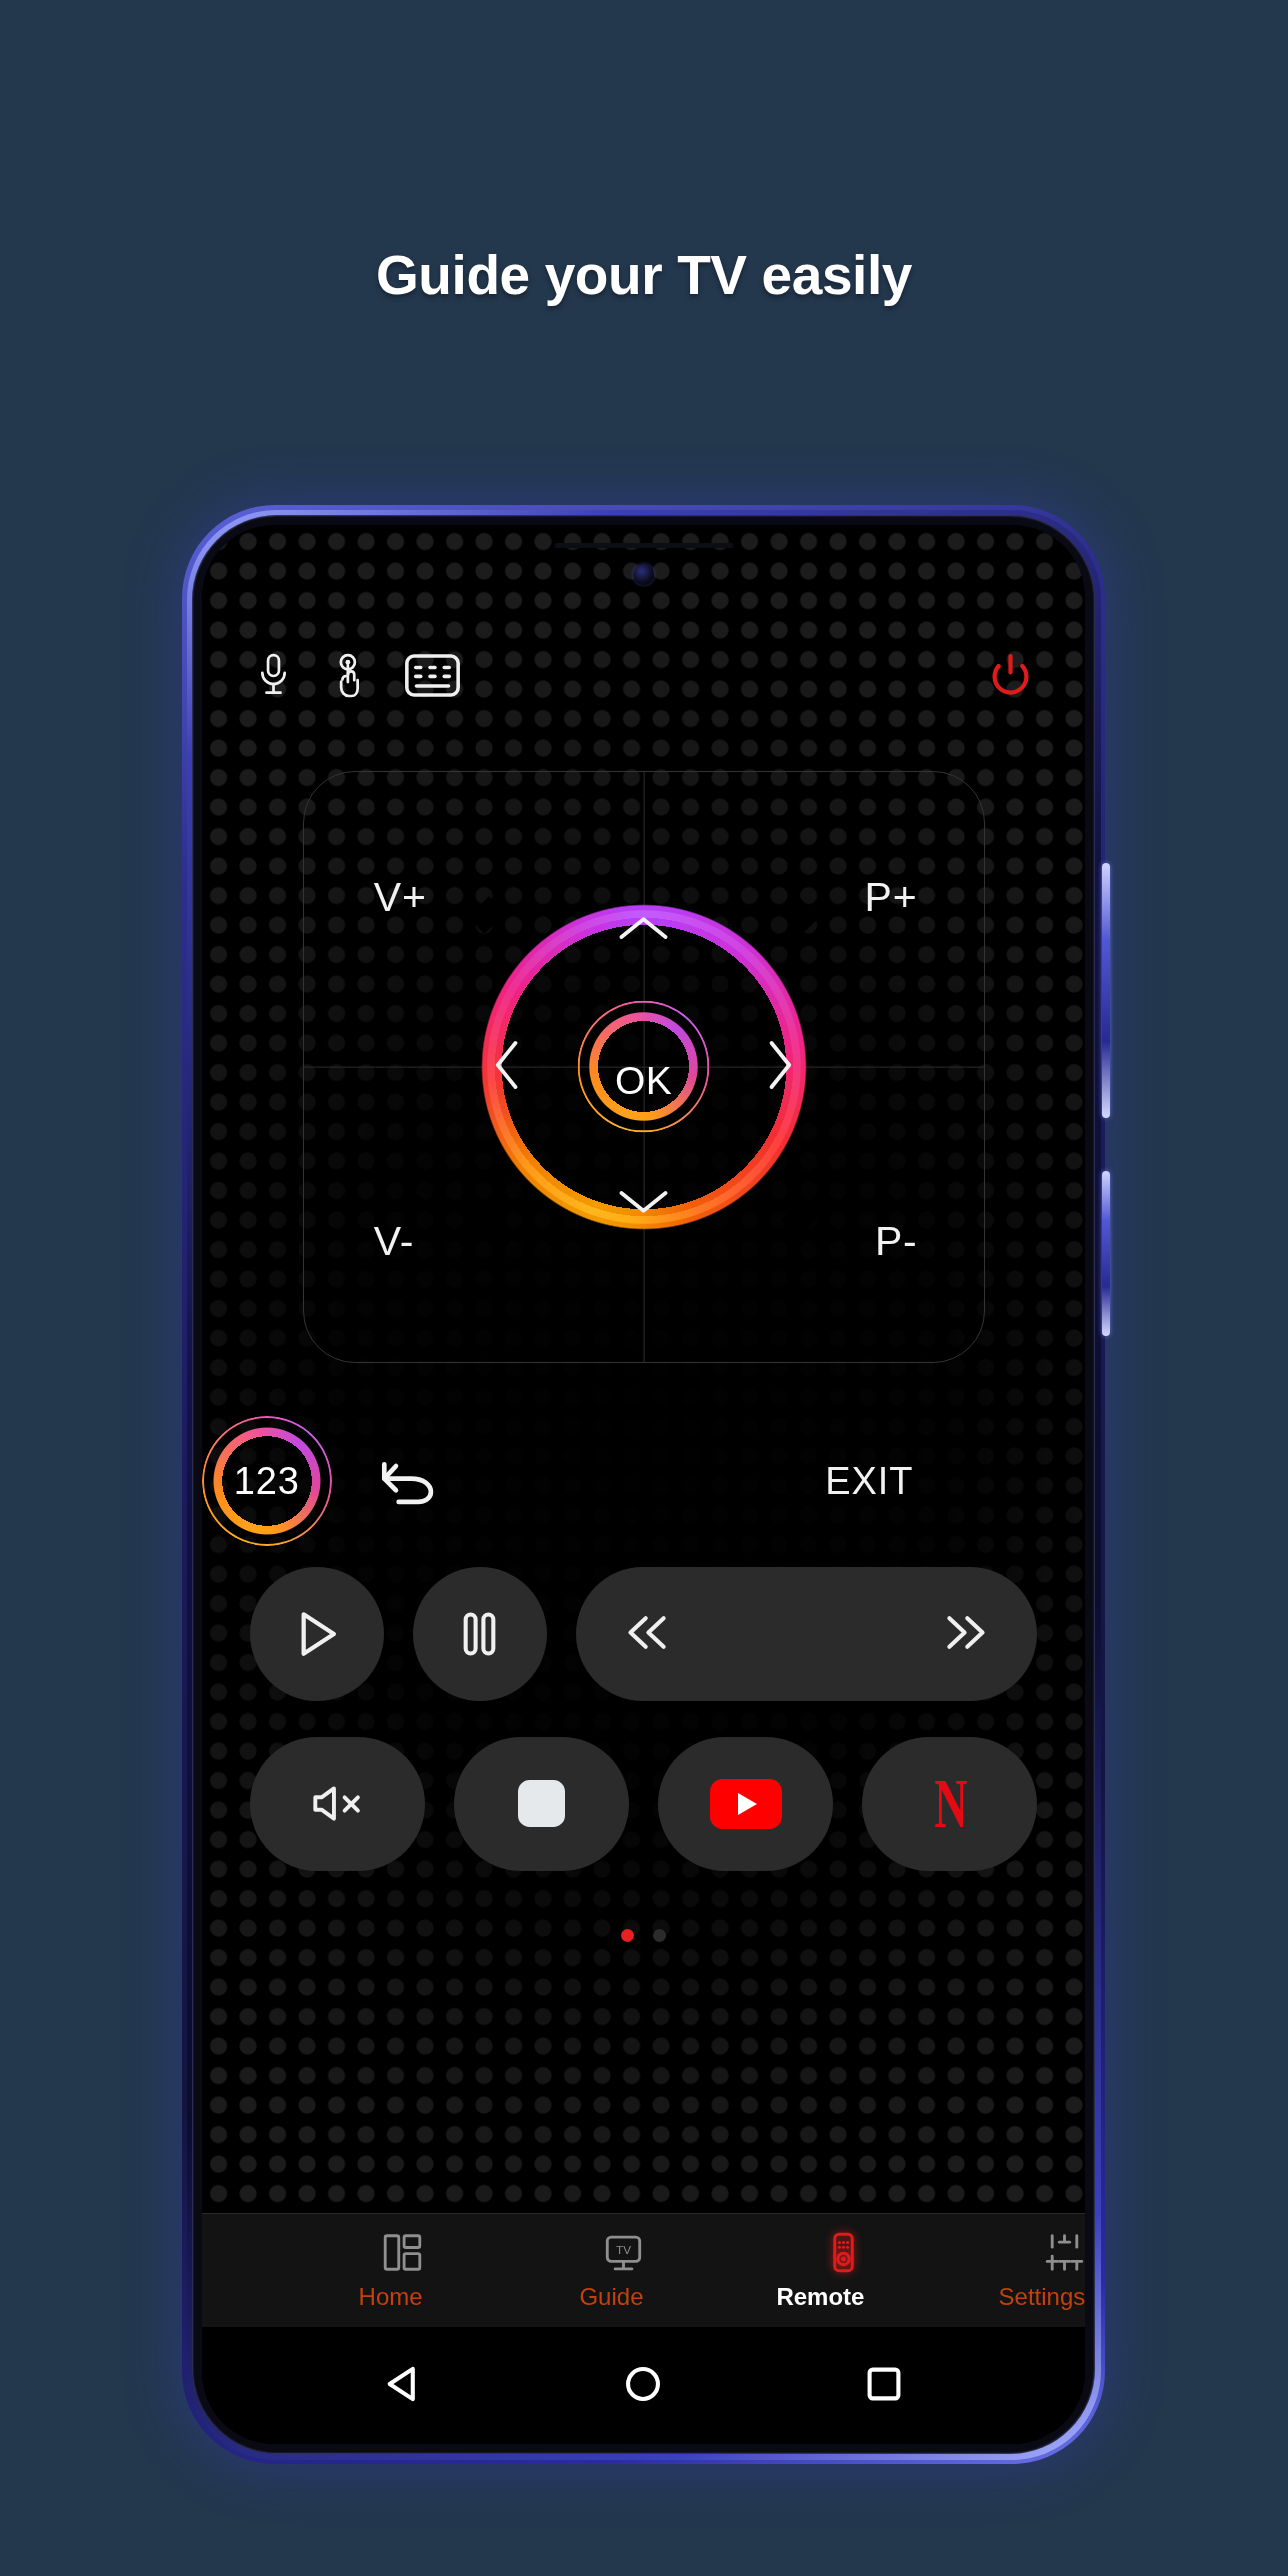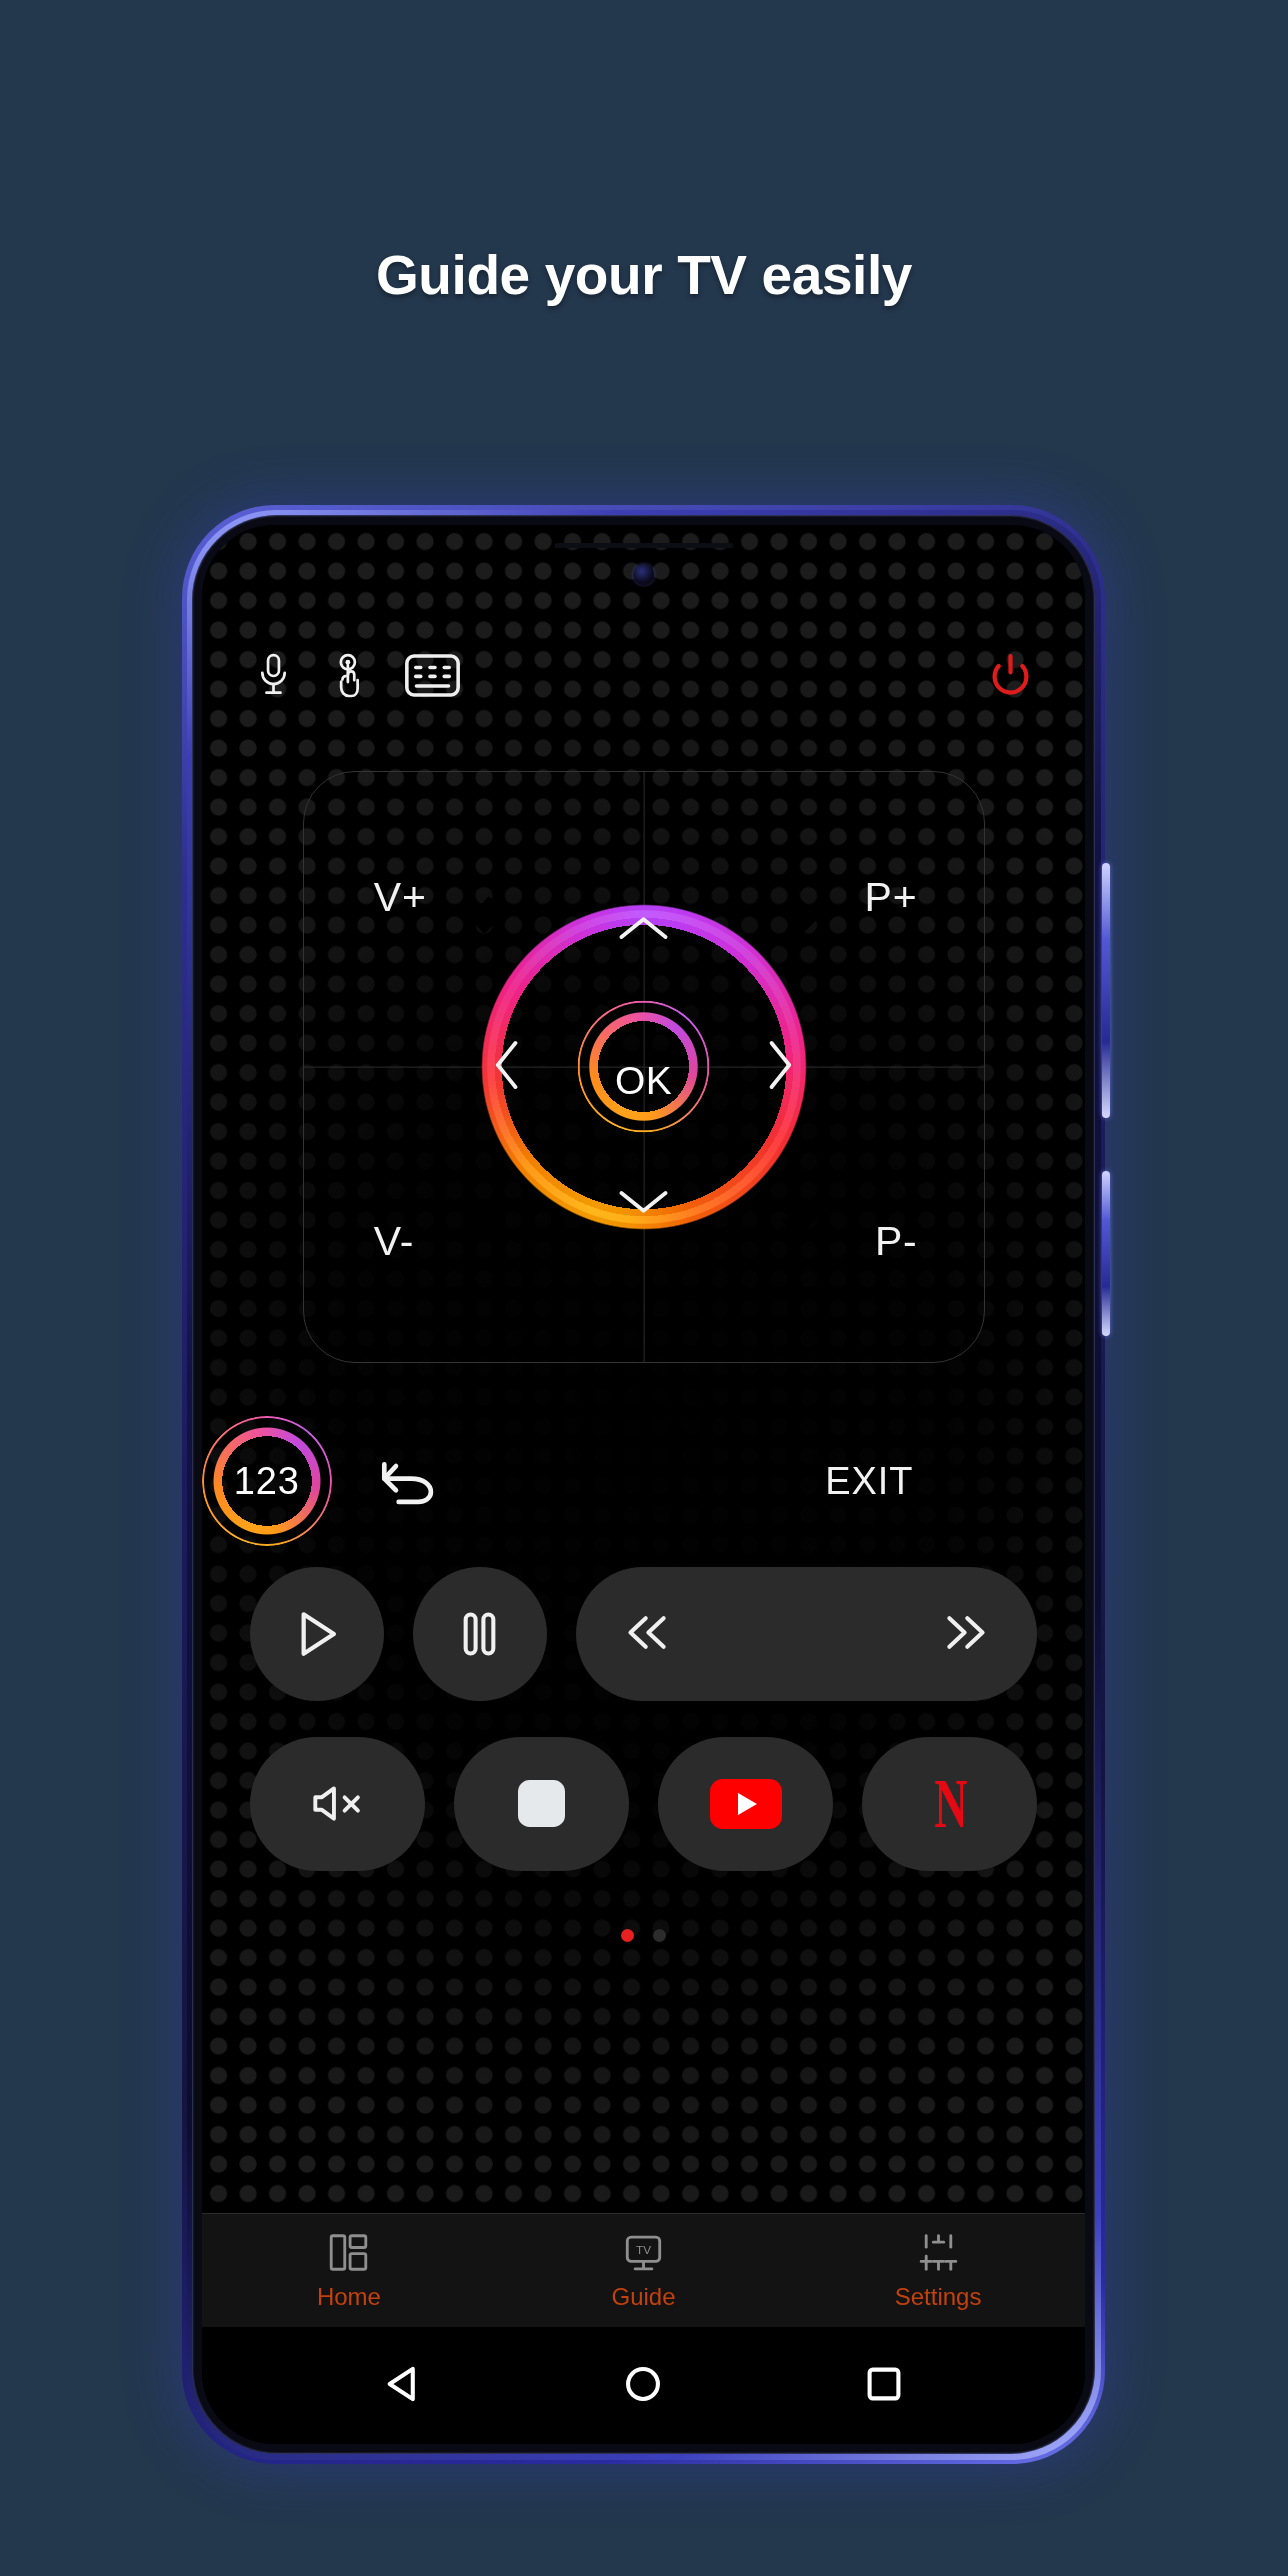"TV" .navitem { align-items: center -> flex-end }
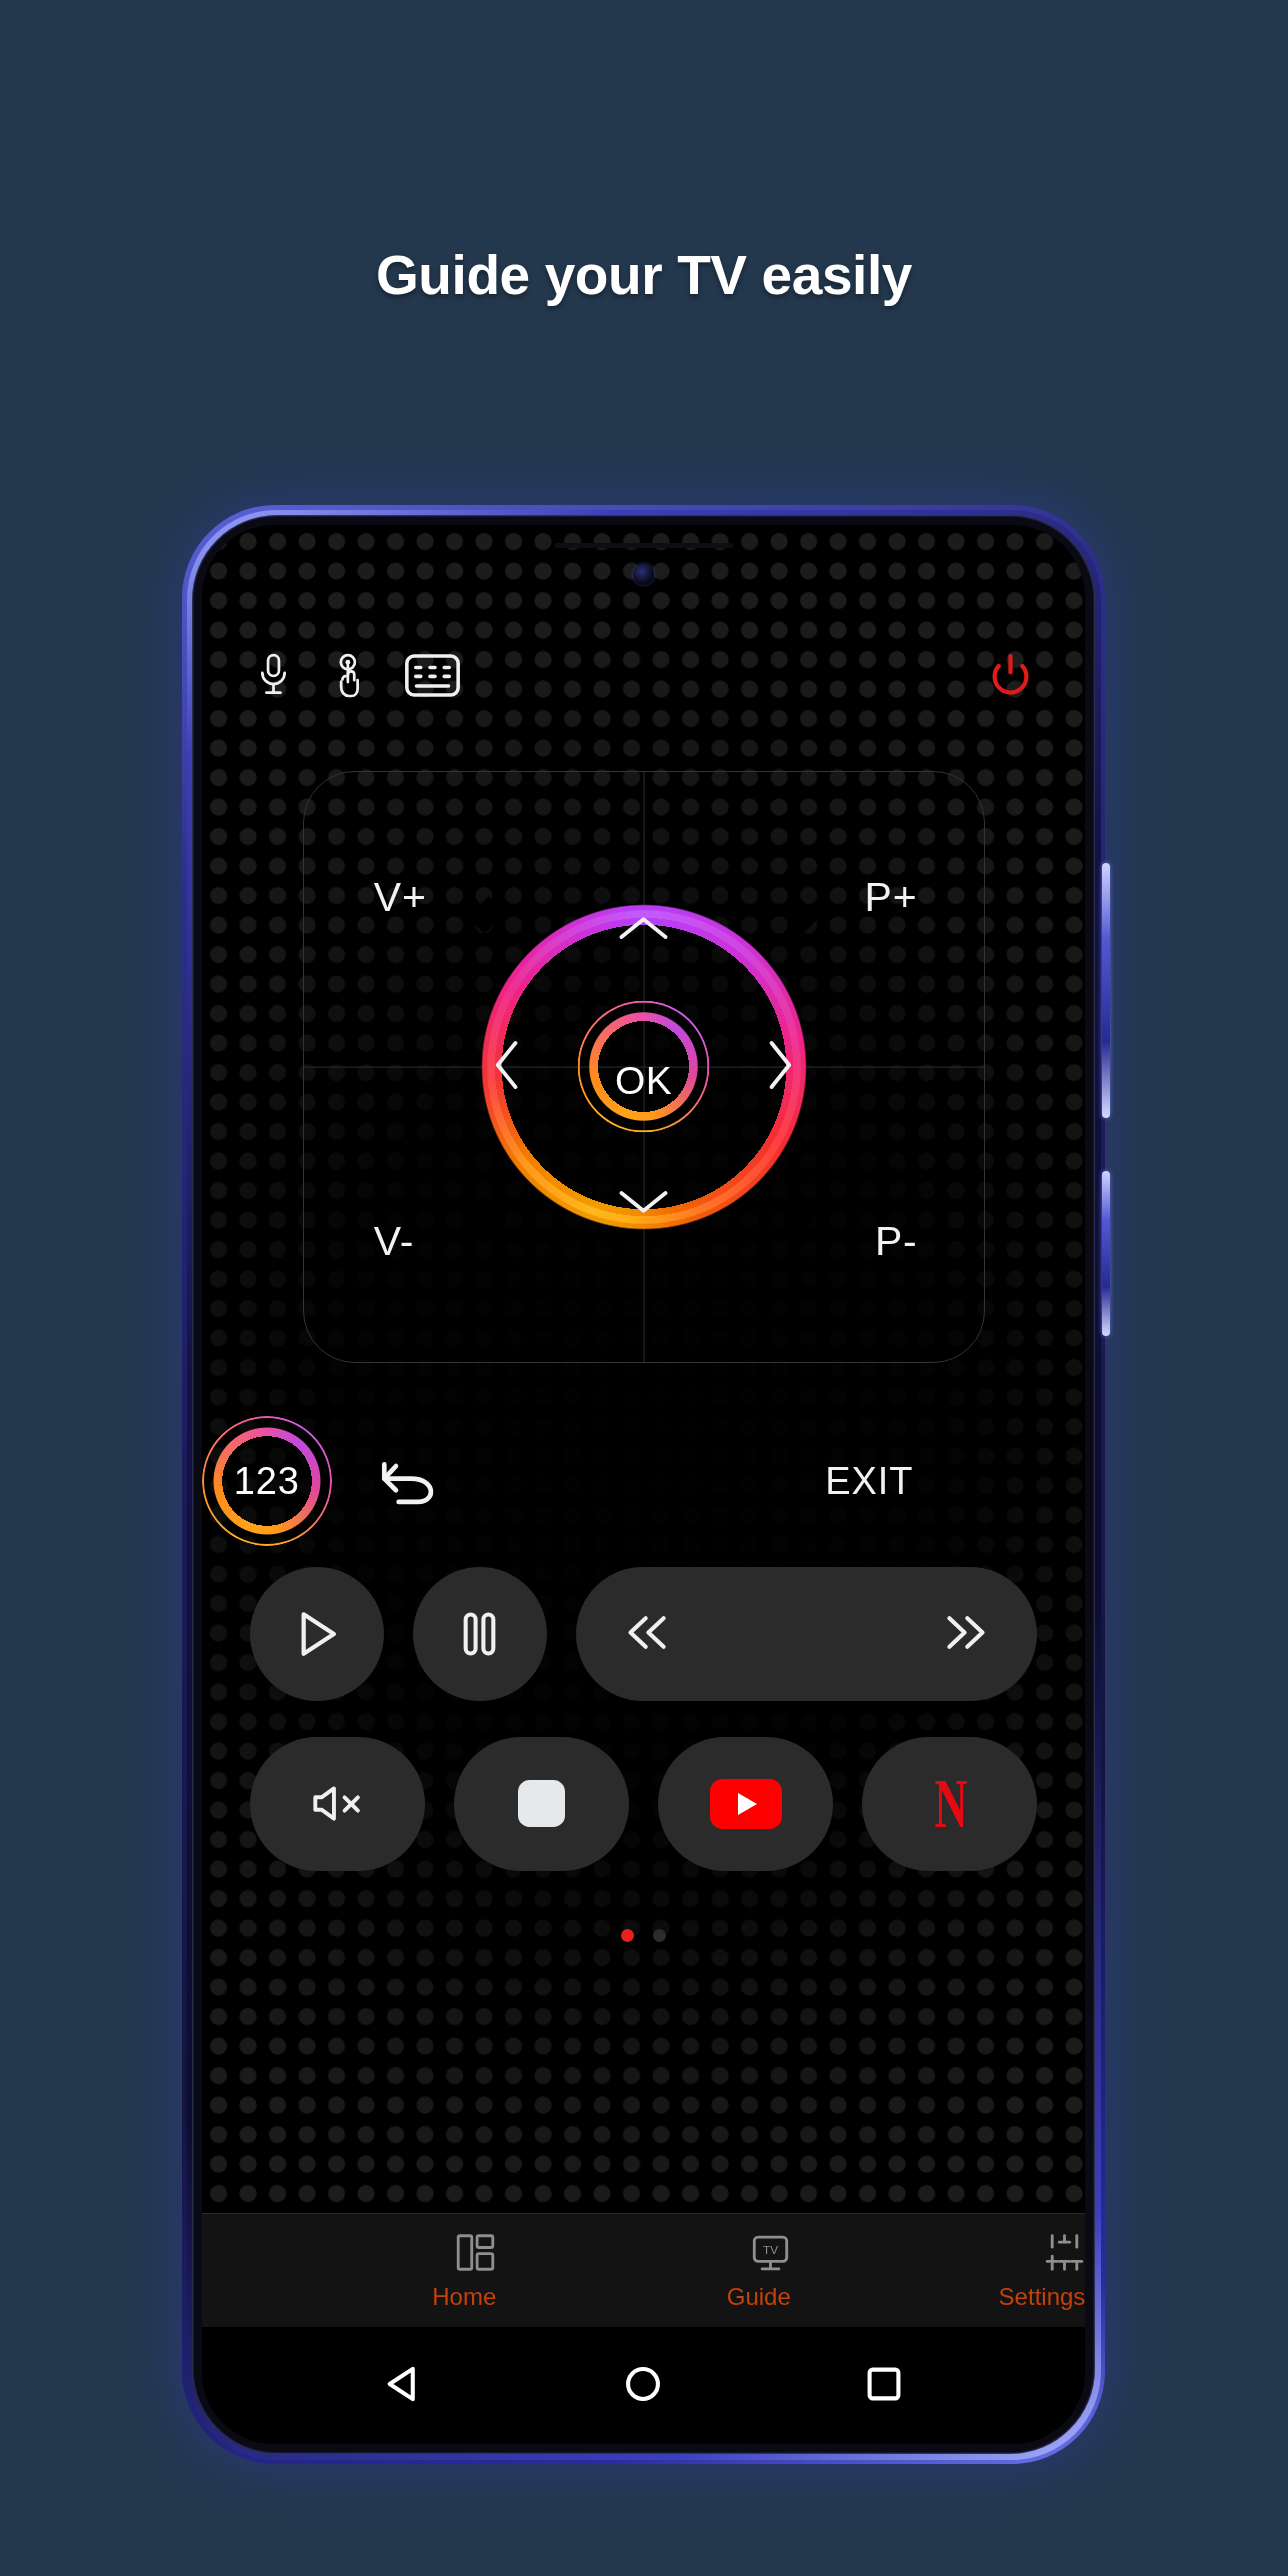"Remote" div.navitem { html: none -> <div> <svg> <rect></rect> <circle></circle> <circle></circle> <circle></circle> <circle></circle> <circle></circle> <circle></circle> <circle></circle> <circle></circle> </svg> <div>Remote</div> </div> }
